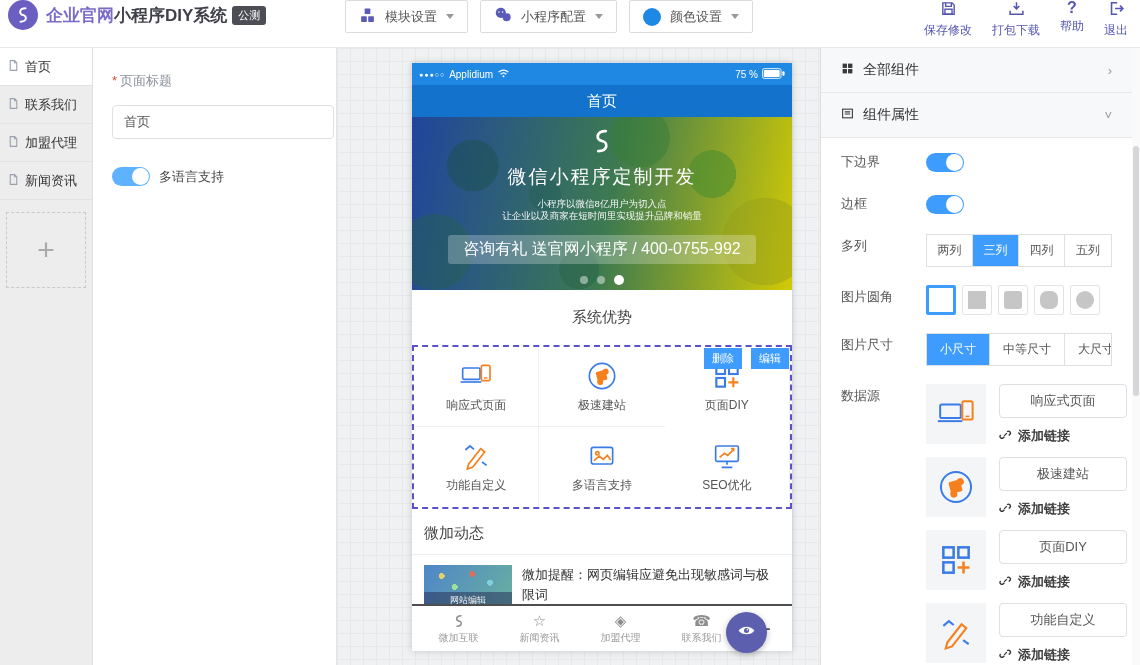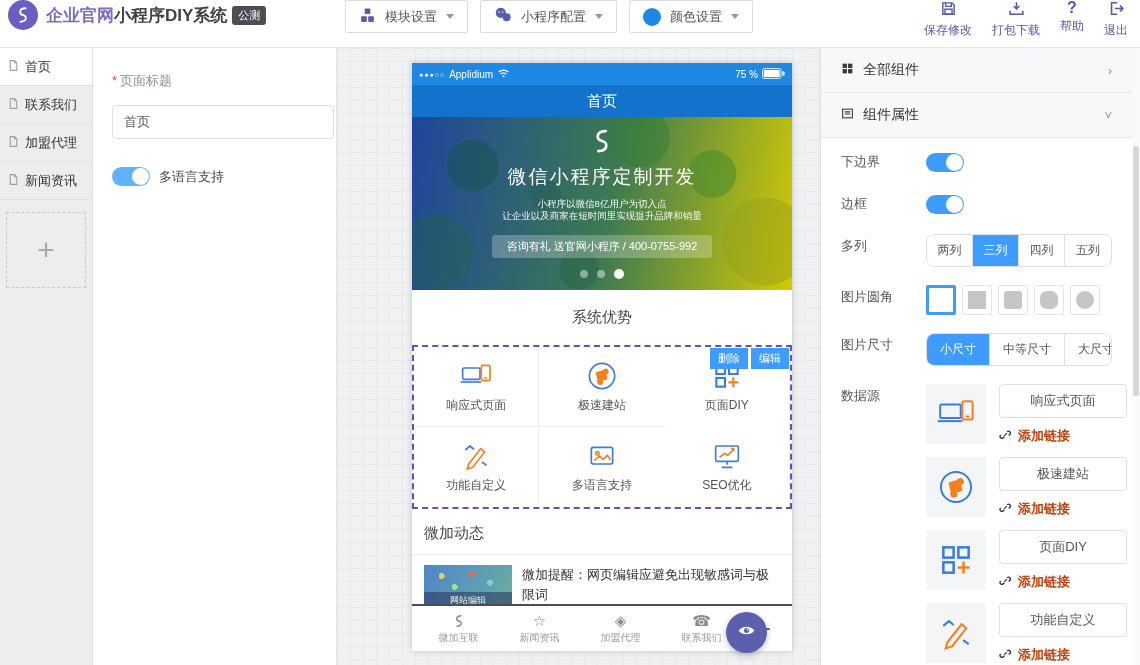"咨询有礼 送官网小程序 / 400-0755-992" .p-banner .b-pill { font-size: 11px -> 16px }
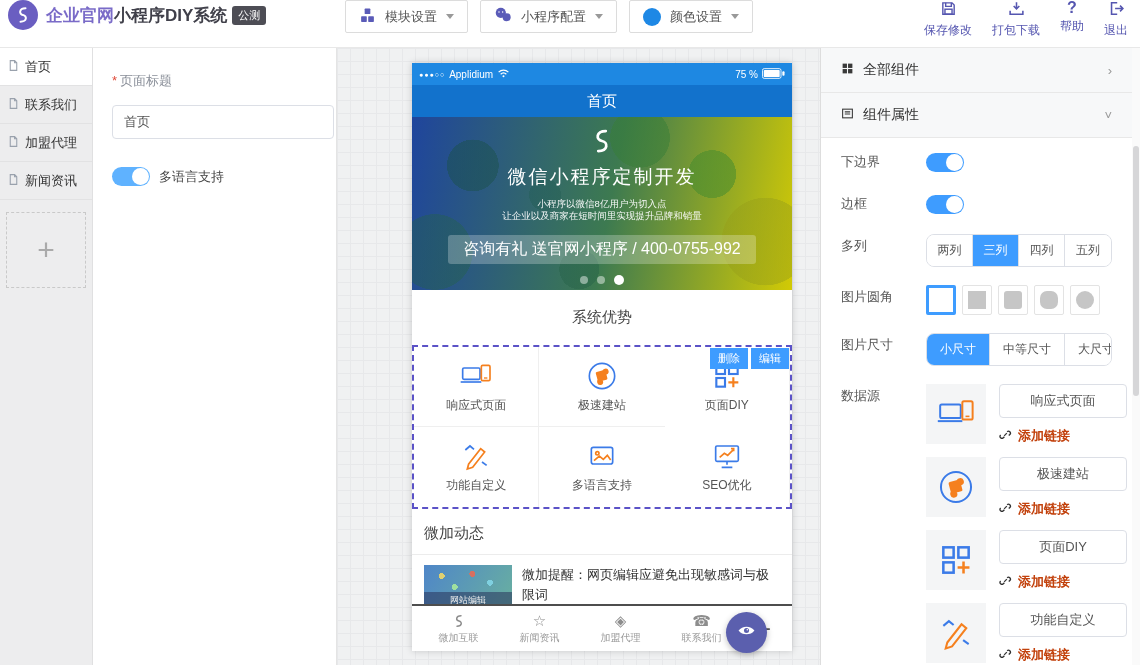"两列" .seg { border-radius: 8px -> 0 }
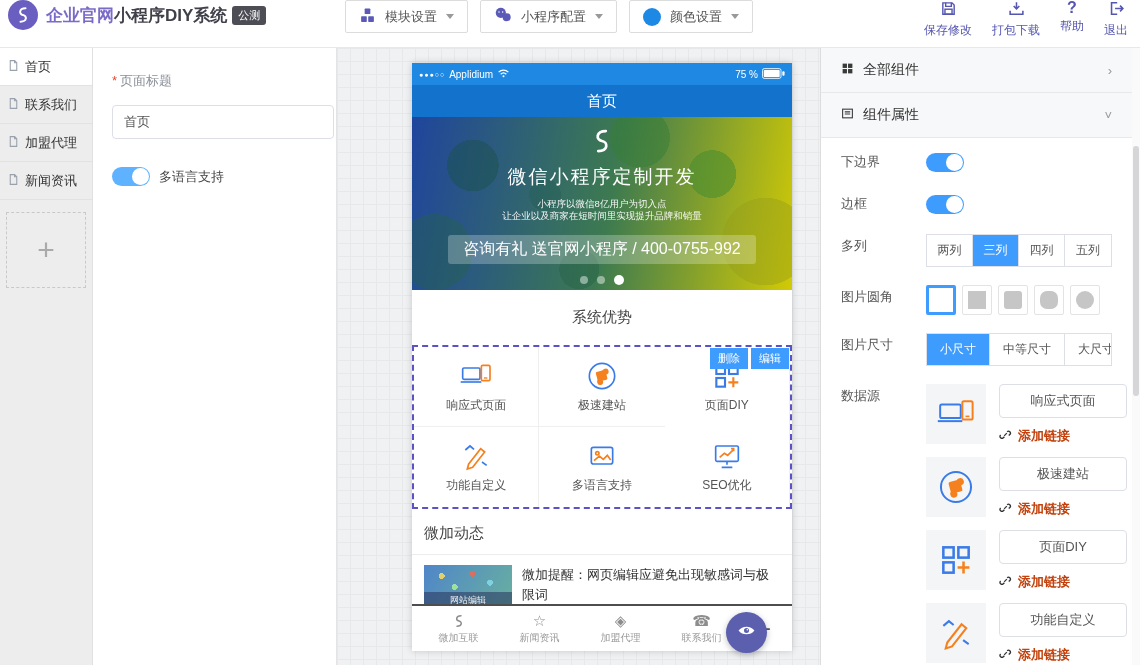"删除" .sel-badges { gap: 3px -> 9px }
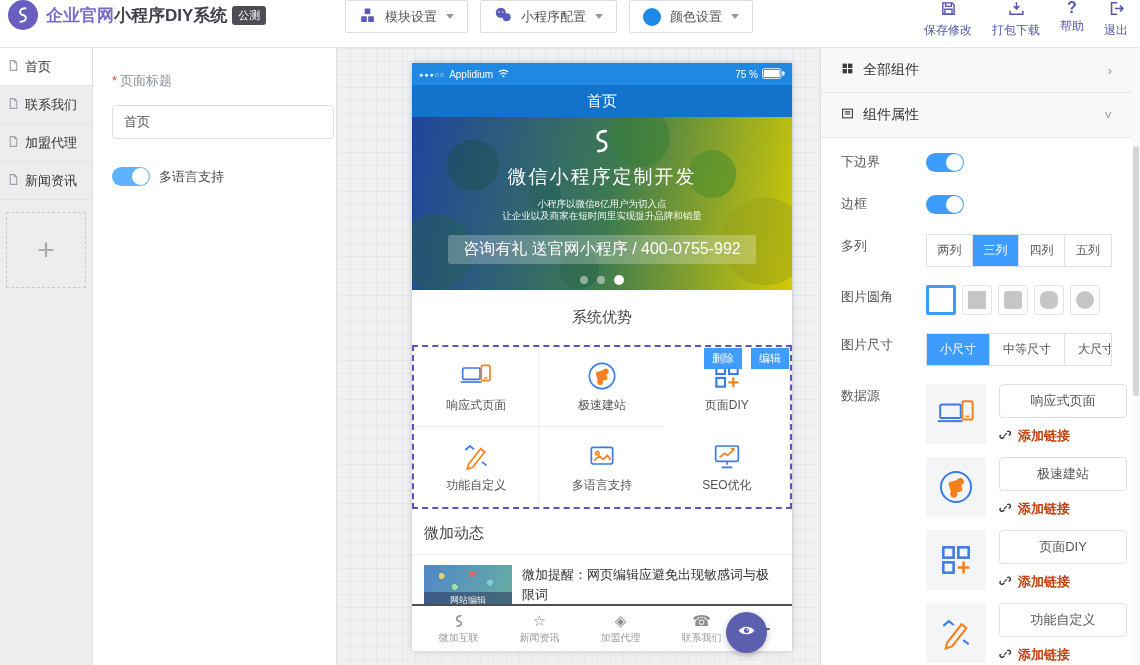"添加链接" .ds-link { color: #c2410c -> #404040 }
